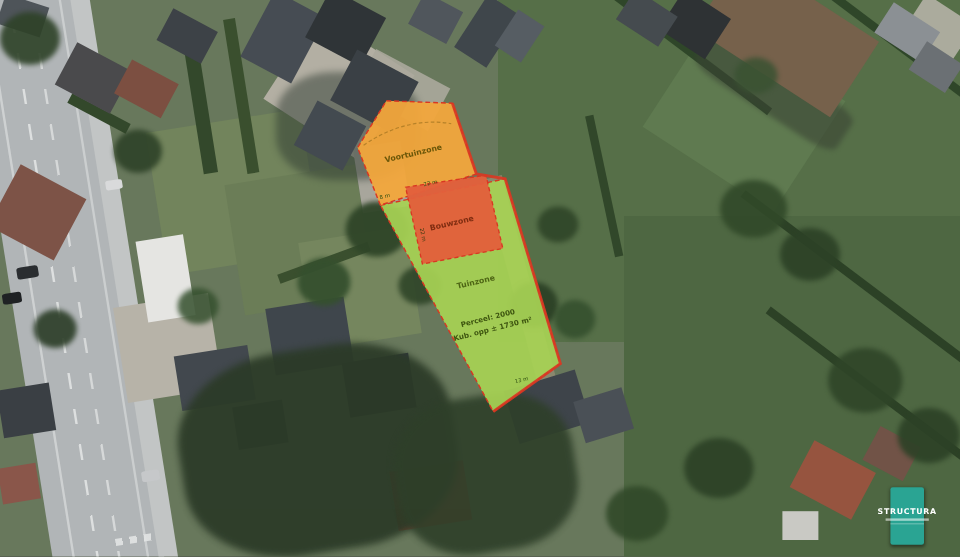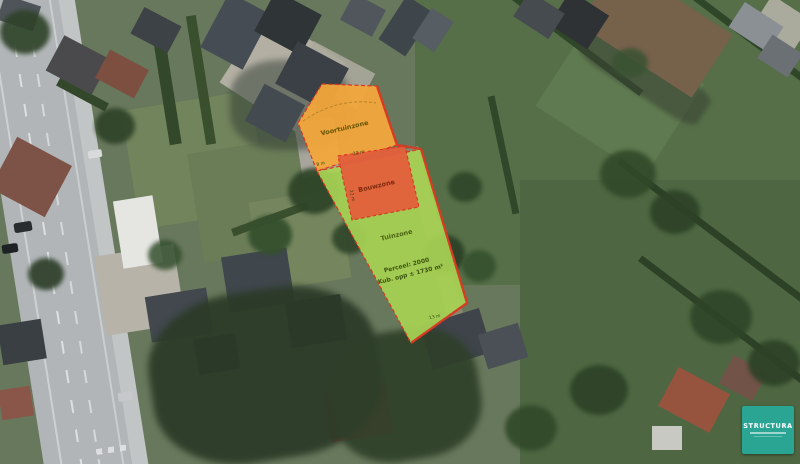"STRUCTURA" .logo { width: 52px -> 28px }
